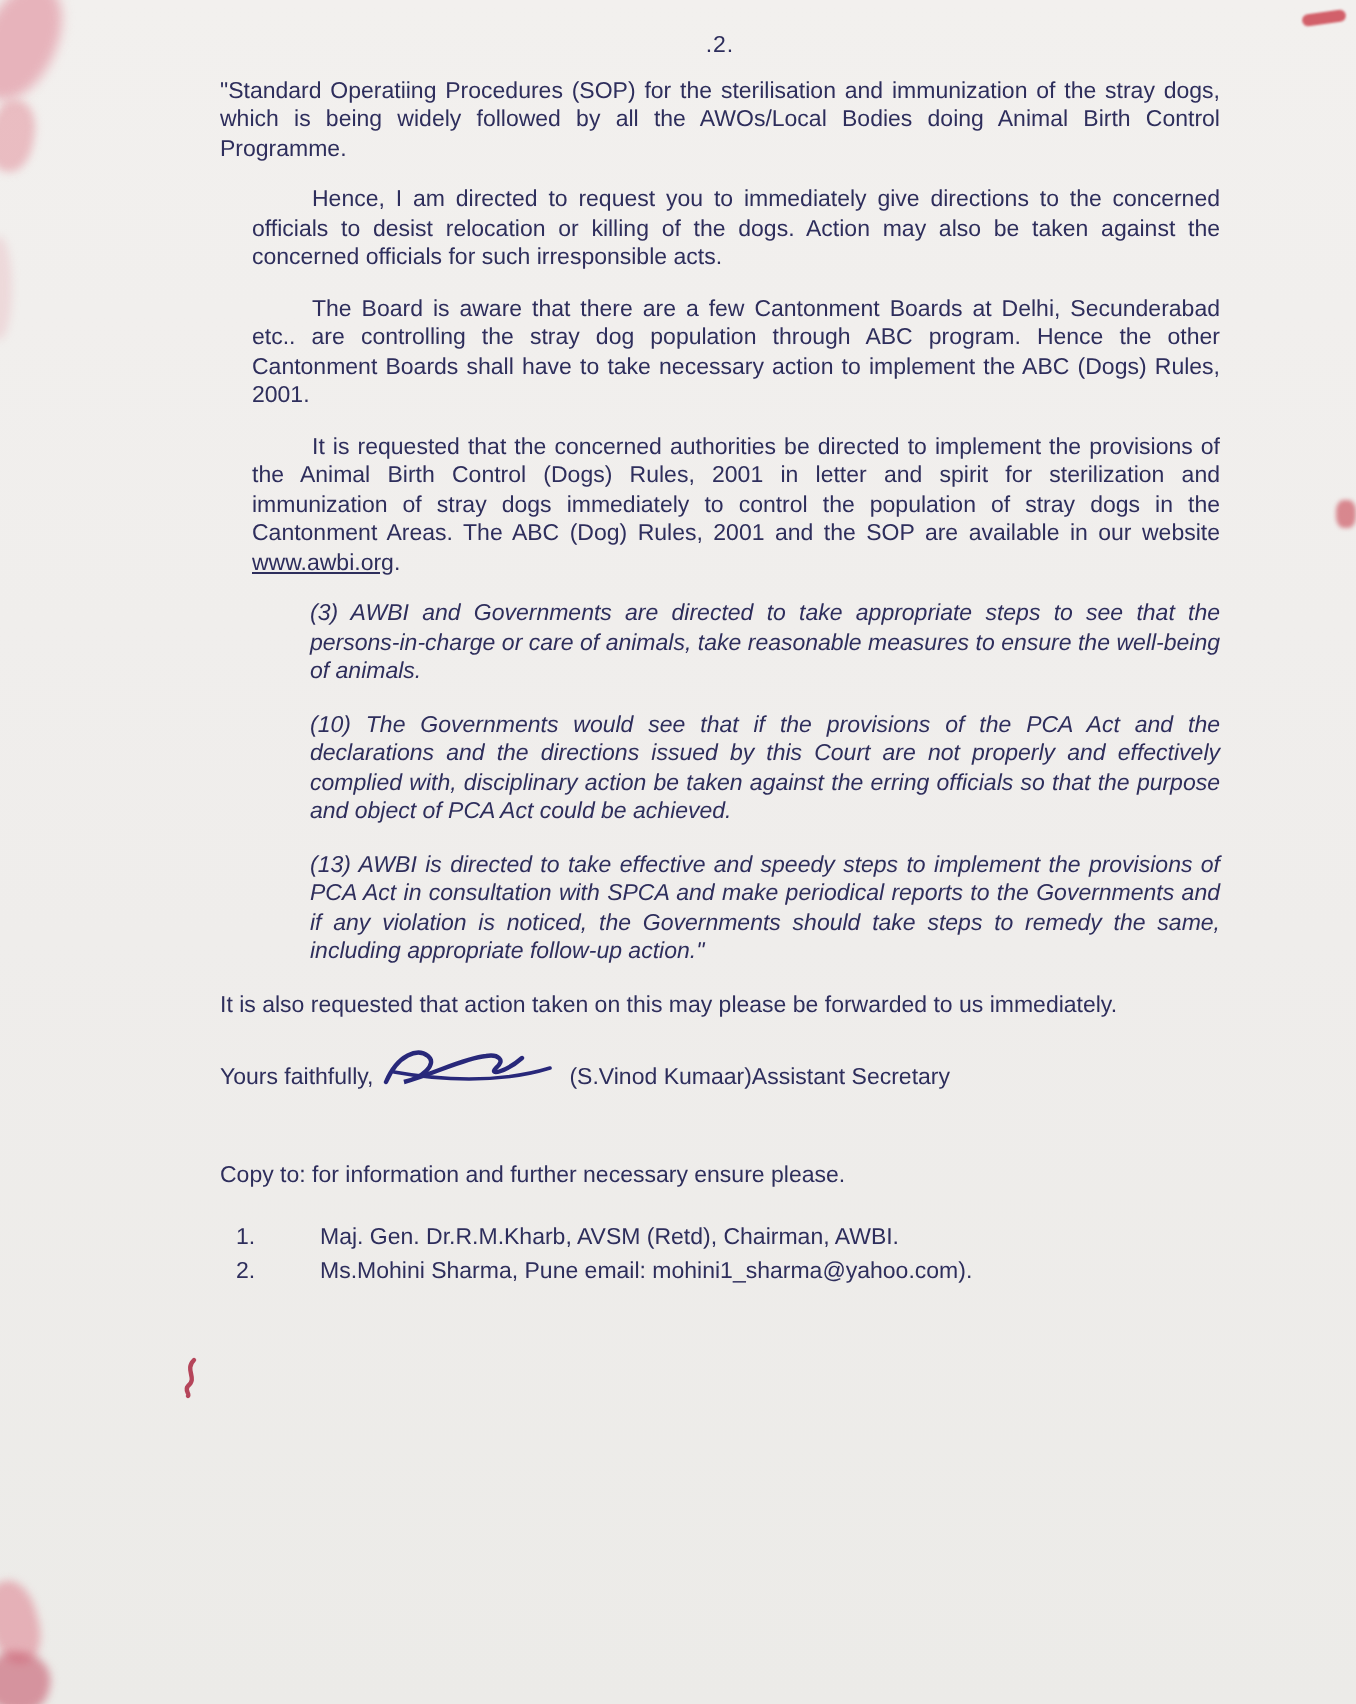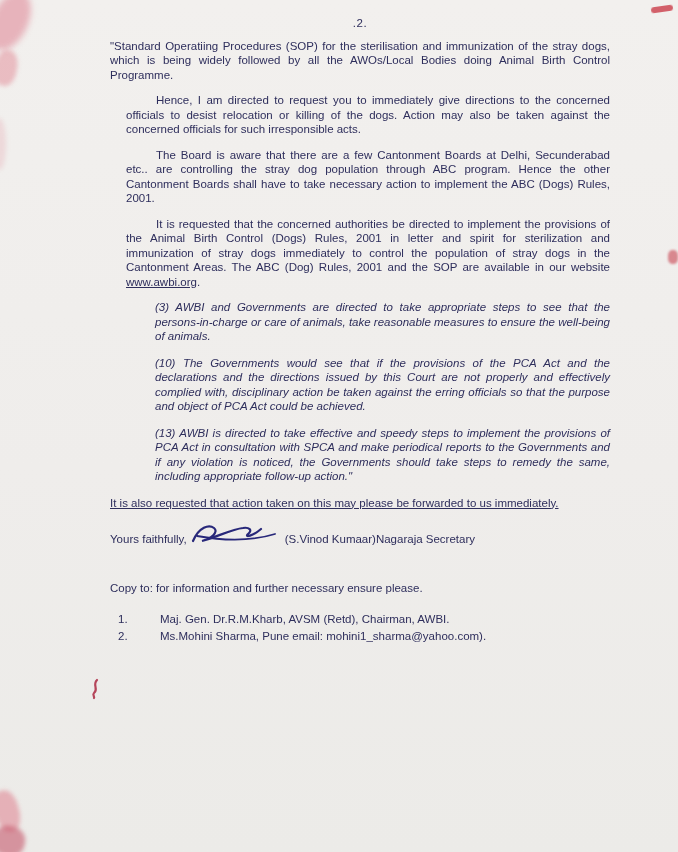"It is also requested that" .request { text-decoration: underline -> none }
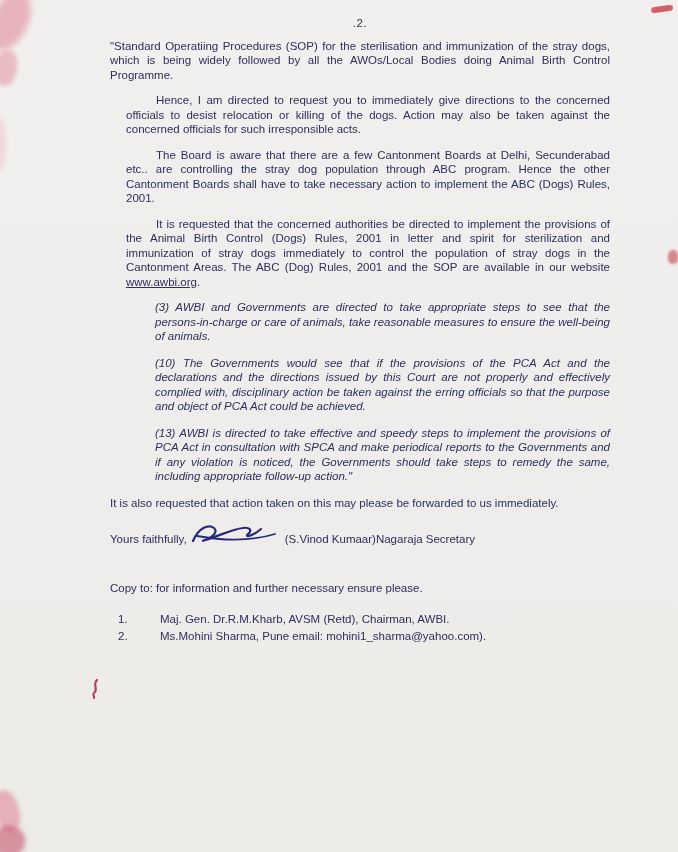"Nagaraja Secretary" div { text: Nagaraja -> Assistant }
